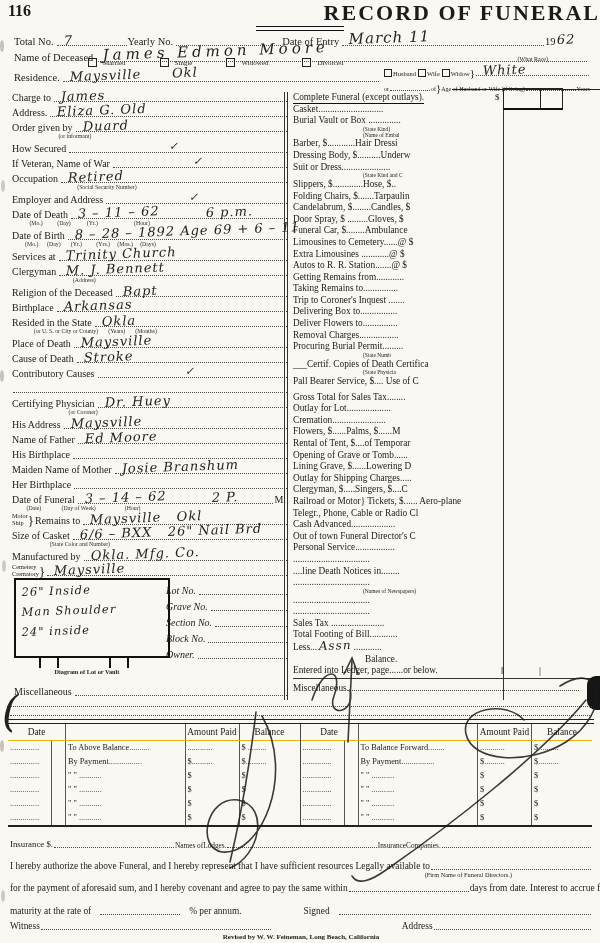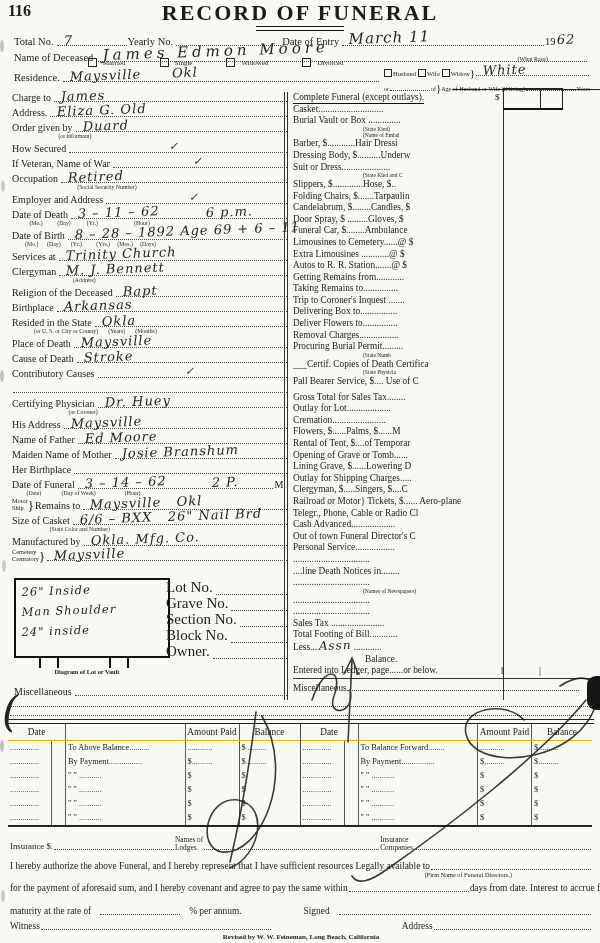"RECORD OF FUNERAL" .title { text-align: center -> right }
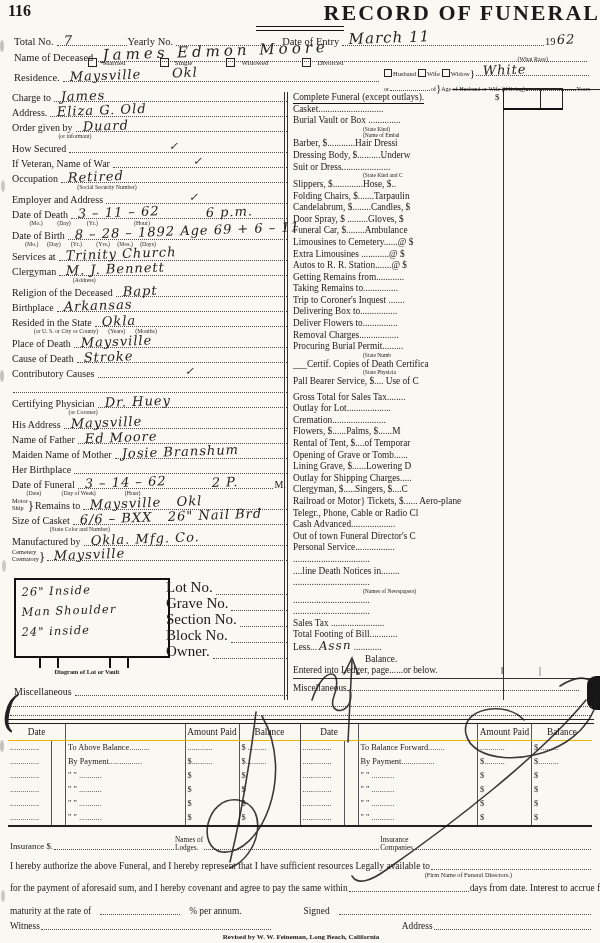"His Birthplace" div.frow { html: none -> <div> <span>His Birthplace</span> <span></span> </div> }
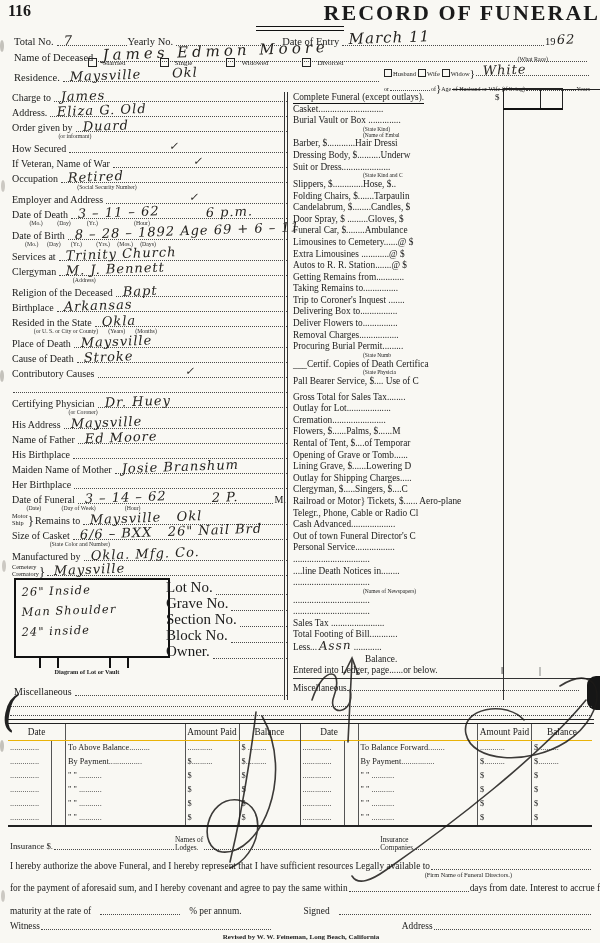"Lot No." #lot-list .frow { font-size: 15px -> 10px; font-style: none -> italic }
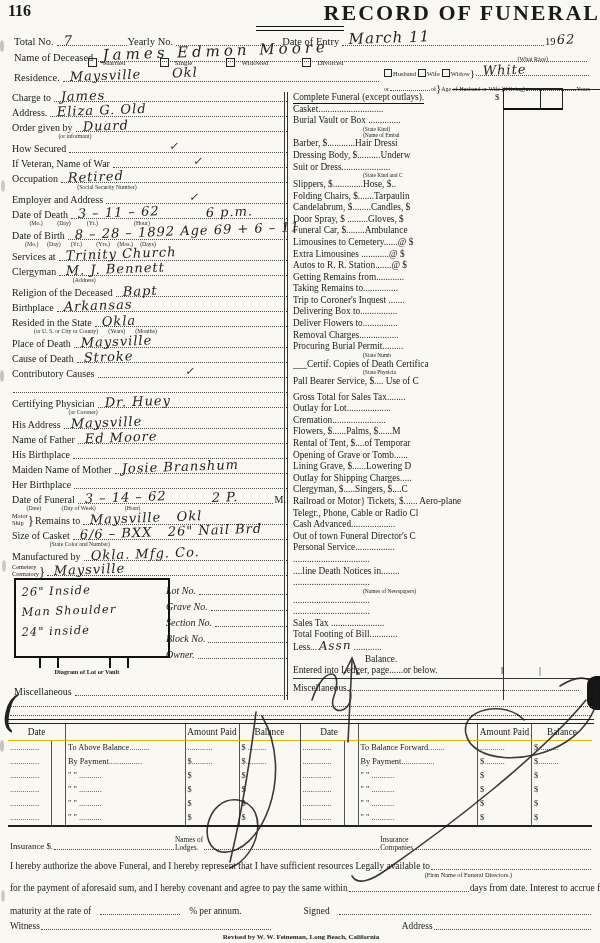"Names of" .stack2 { flex-direction: column -> none }
